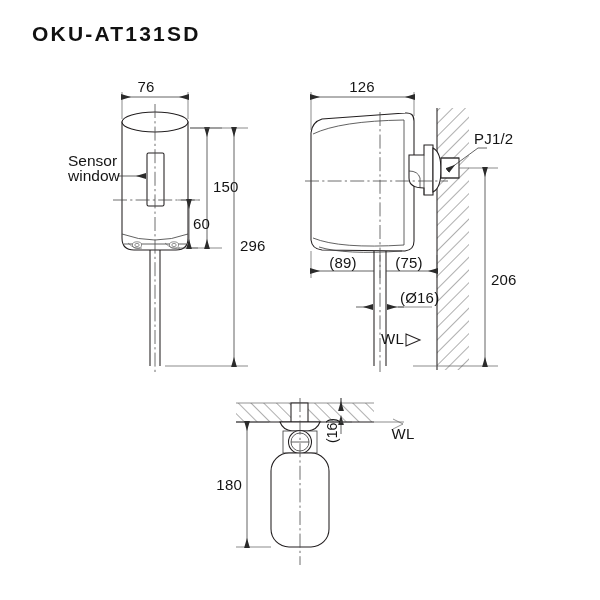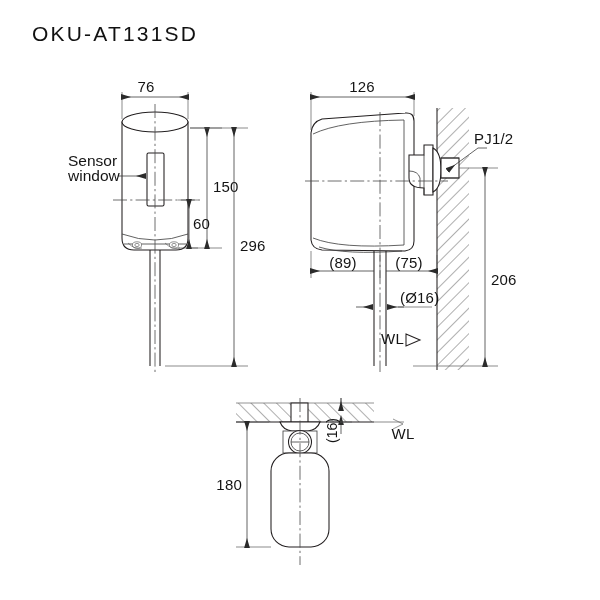"OKU-AT131SD" #title-text { font-weight: 400 -> 700 }
